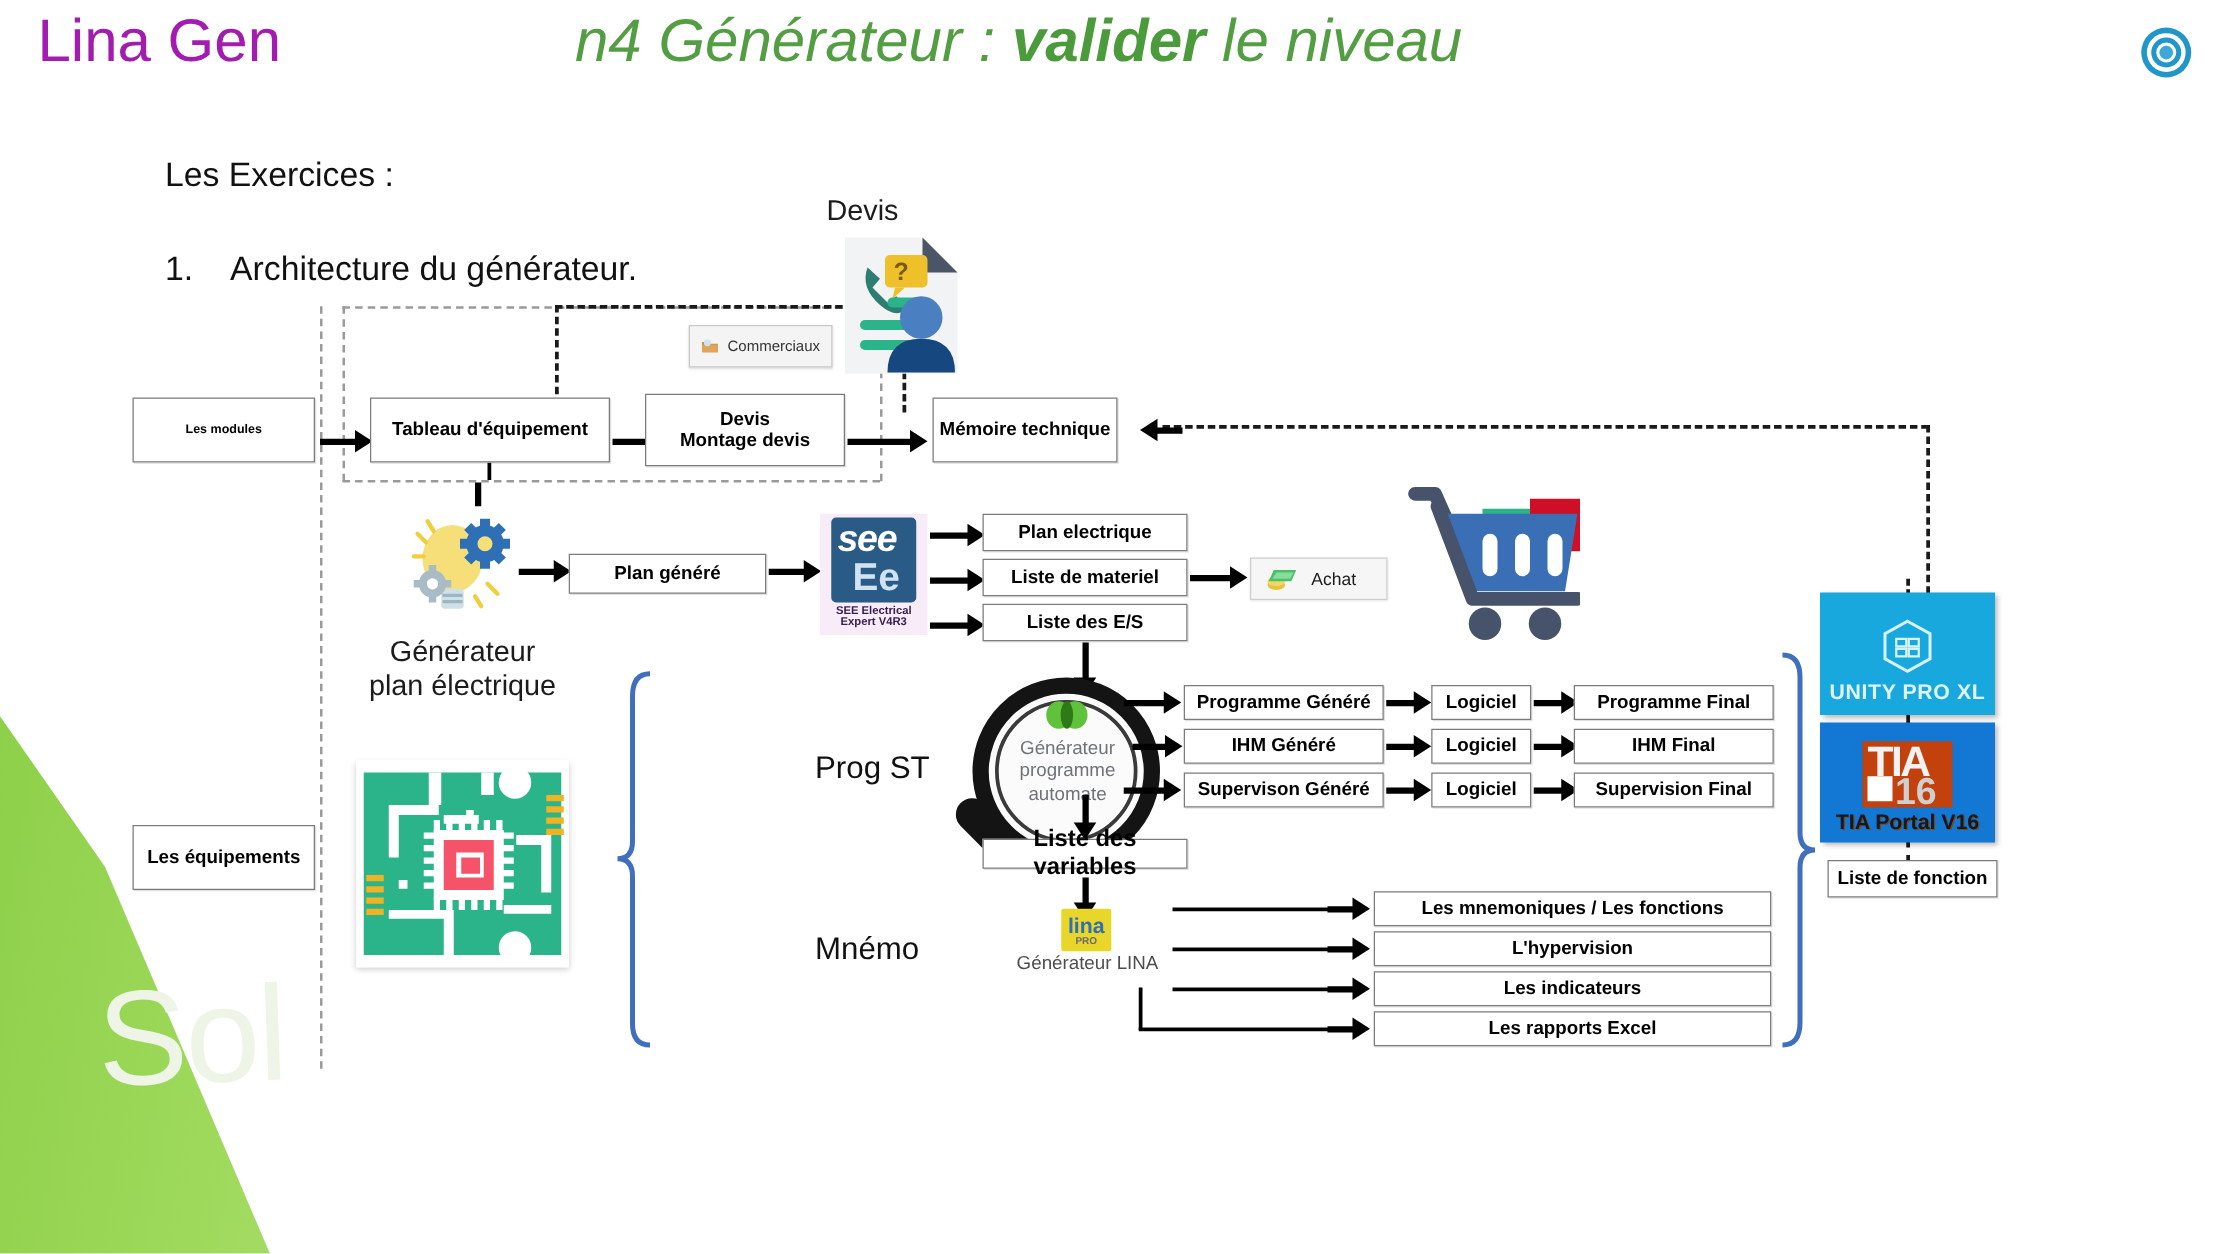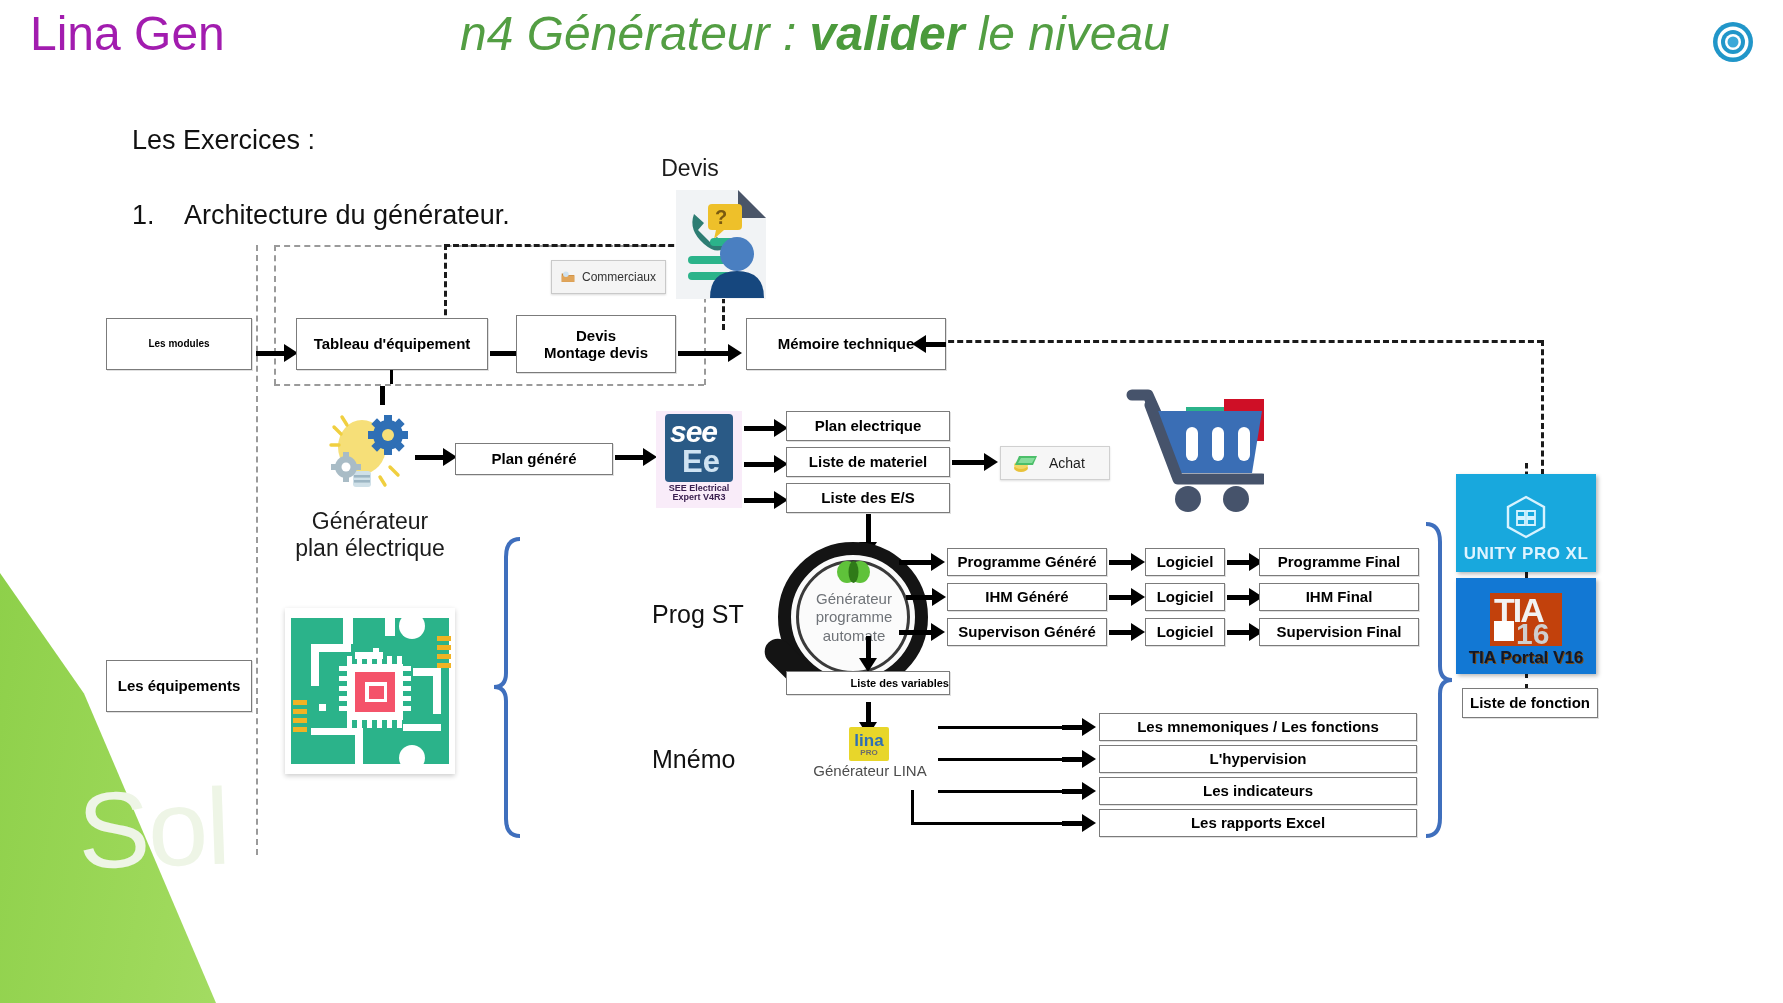"Mémoire technique" div.fbox { width: 200px -> 148px }
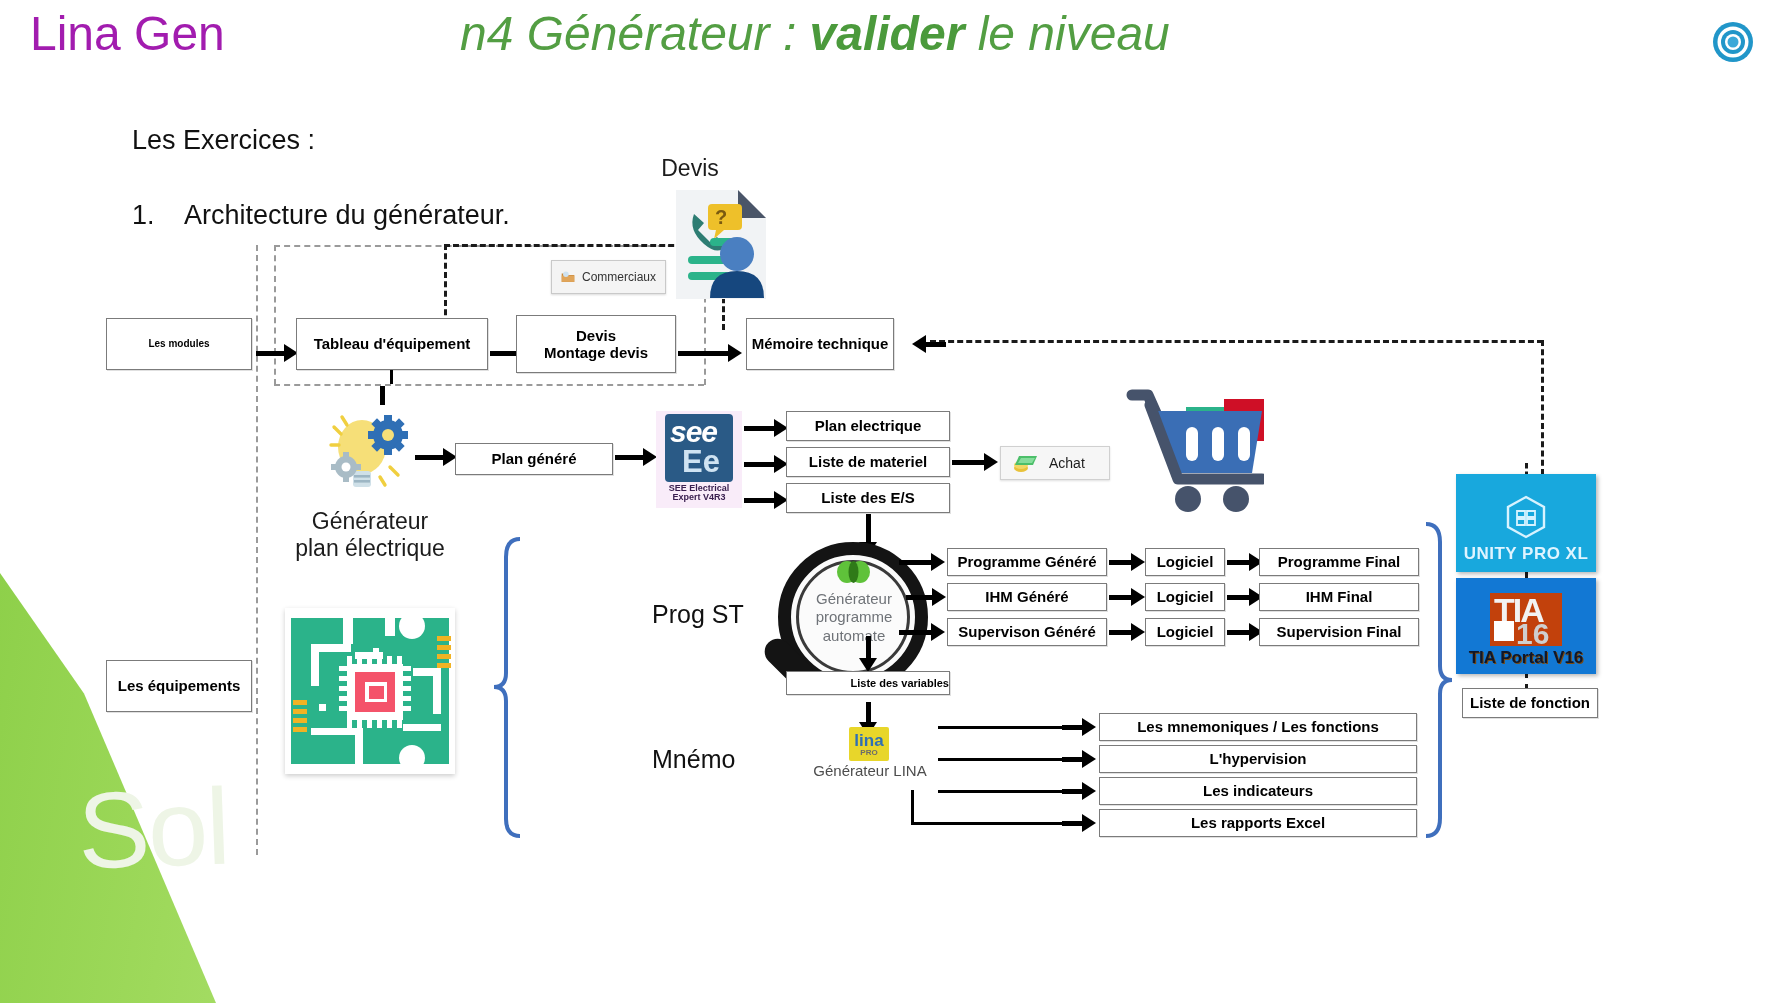"Liste des variables" div.fbox { font-size: 11px -> 19px }
